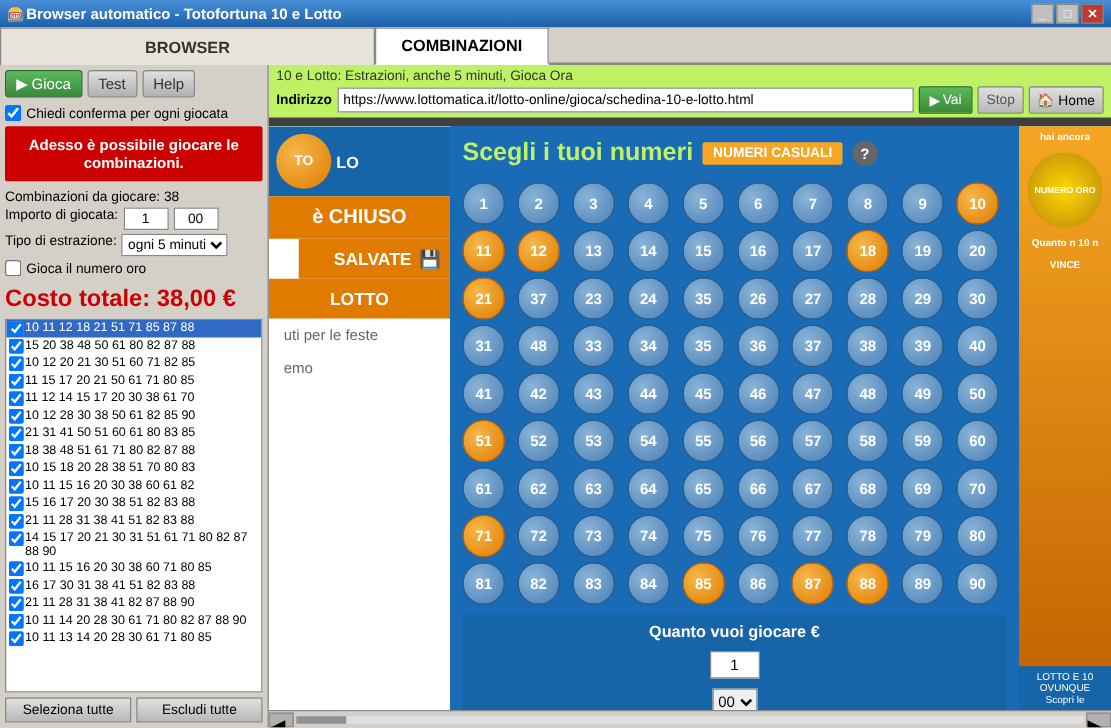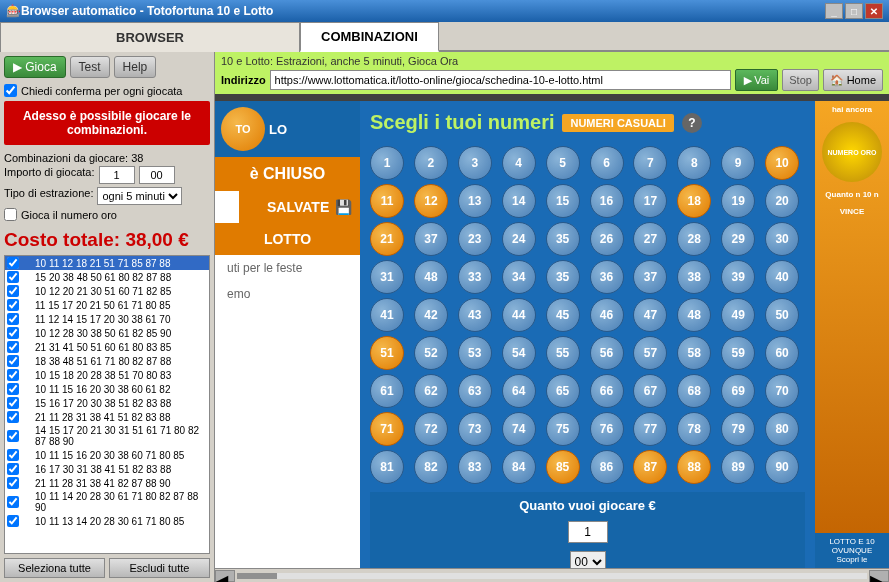"10 11 12 18 21" .combo-item { align-items: center -> none; gap: 16px -> 1px }
